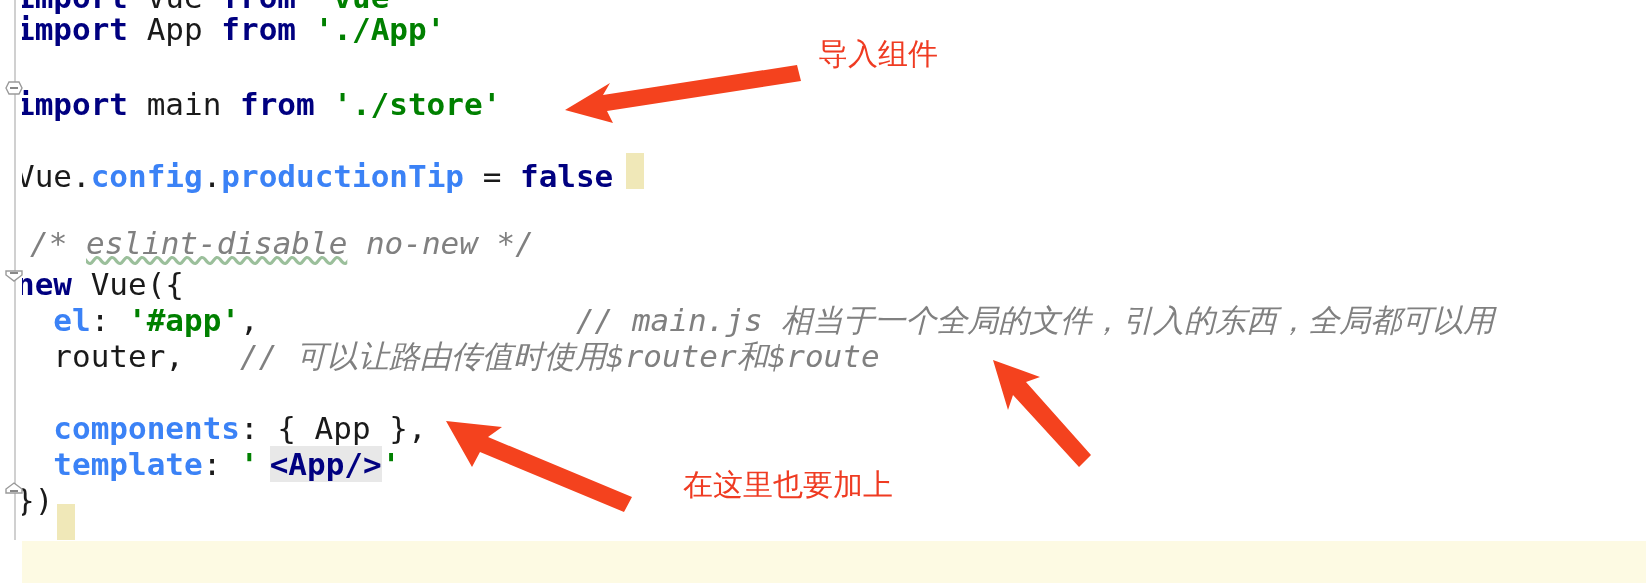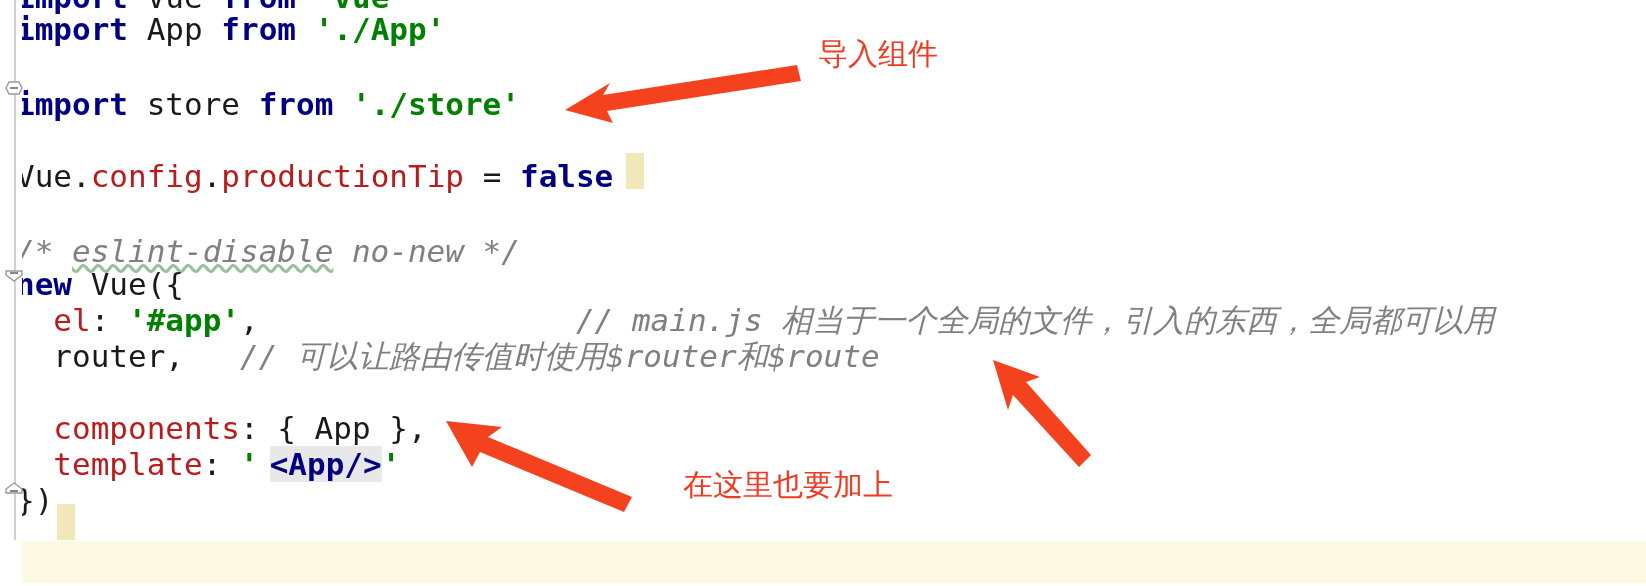"store" span.plain { text: store -> main }
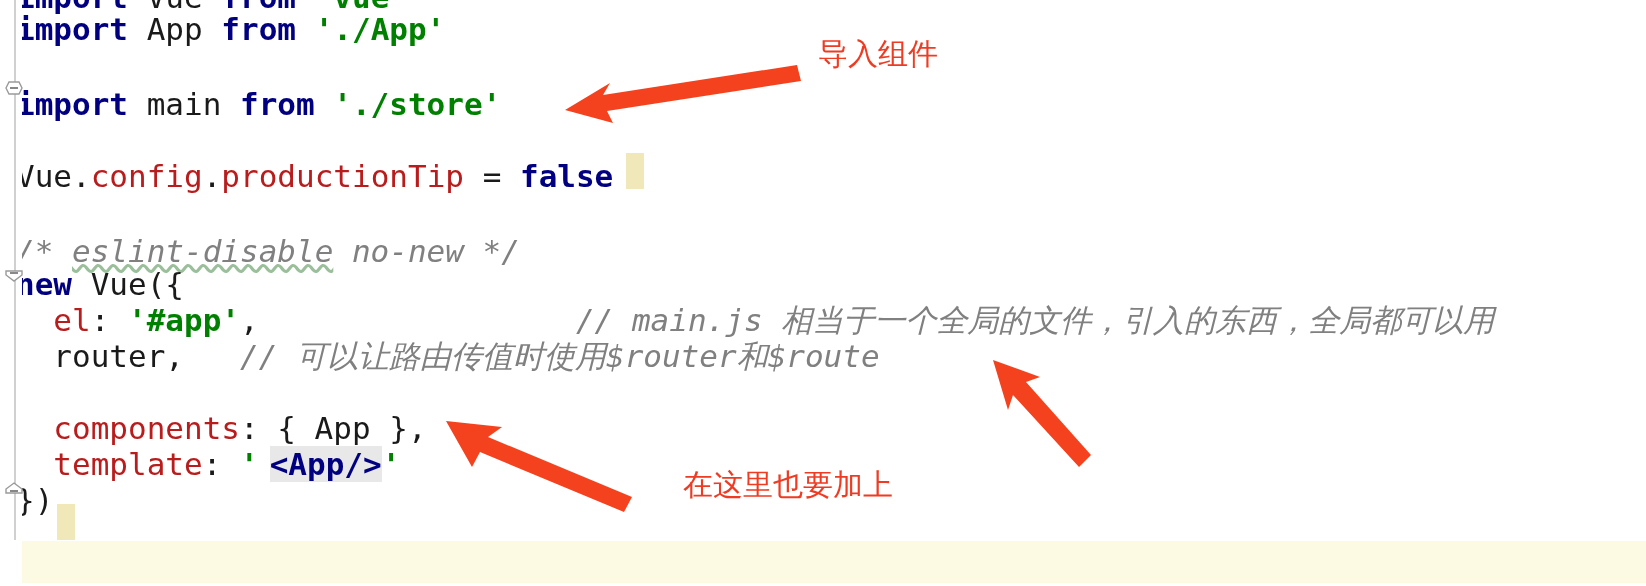"config" .prop { color: #b91c1c -> #3b82f6; font-weight: normal -> bold }
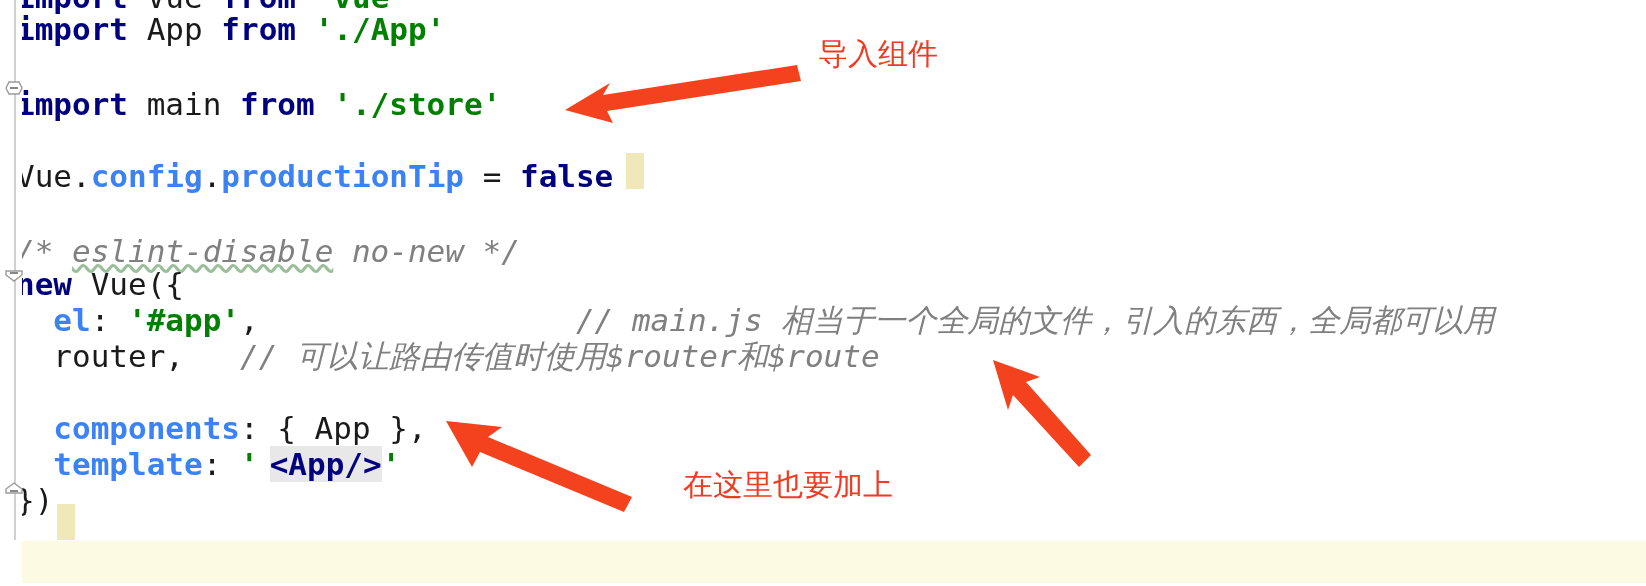"/* eslint-disable no-new */" div.code-line { margin-left: none -> 14px; top: 232px -> 224px }
